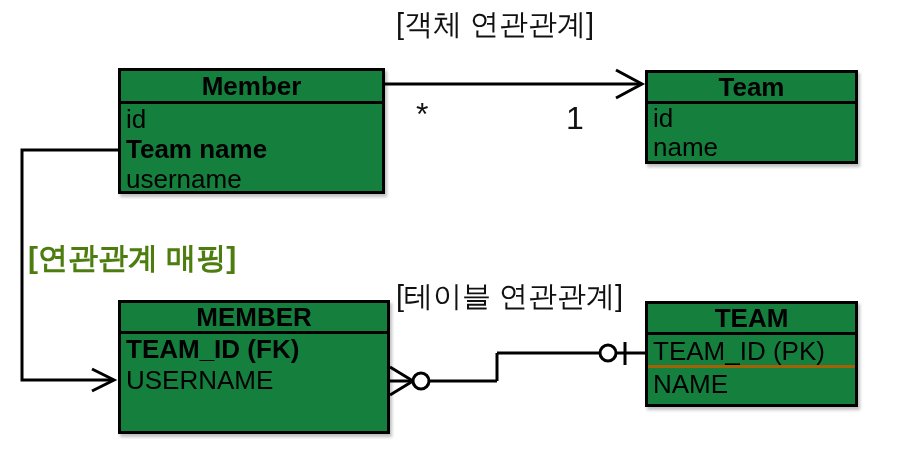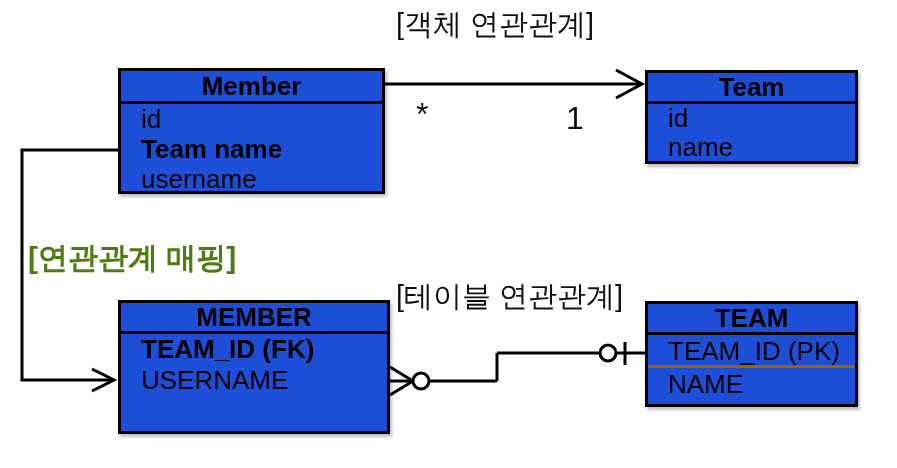"Member" .box { background: #1d4ed8 -> #15803d }
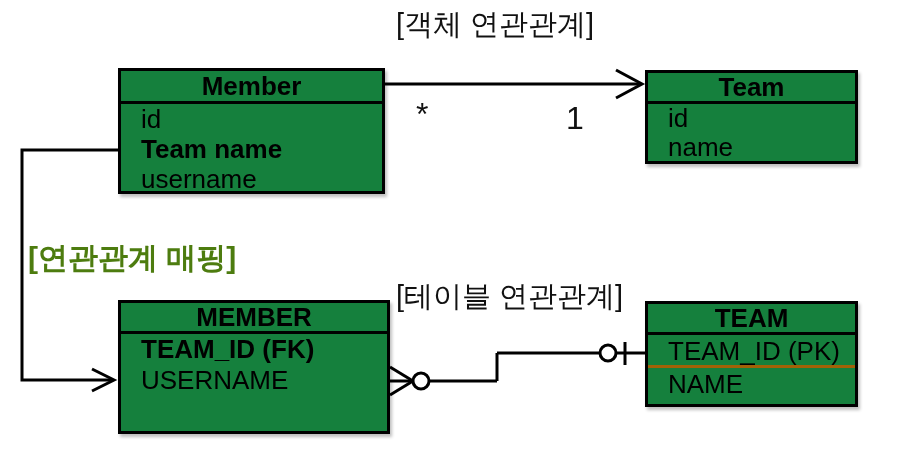"id" .row { padding-left: 20px -> 5px }
